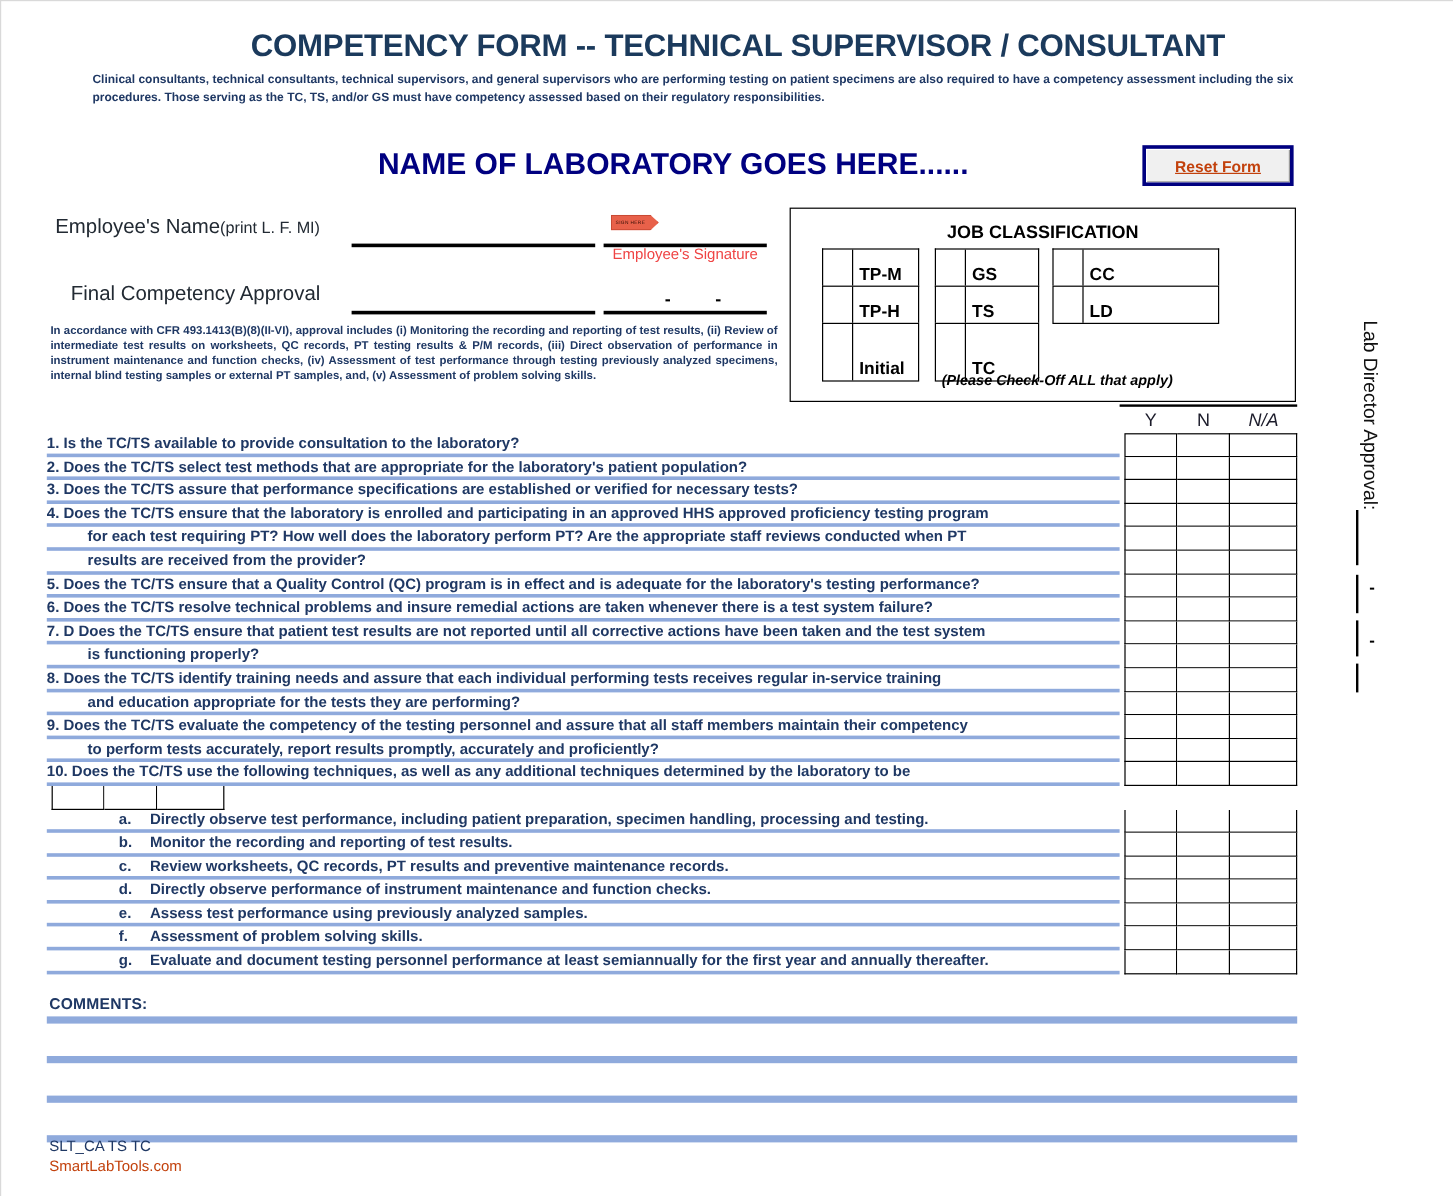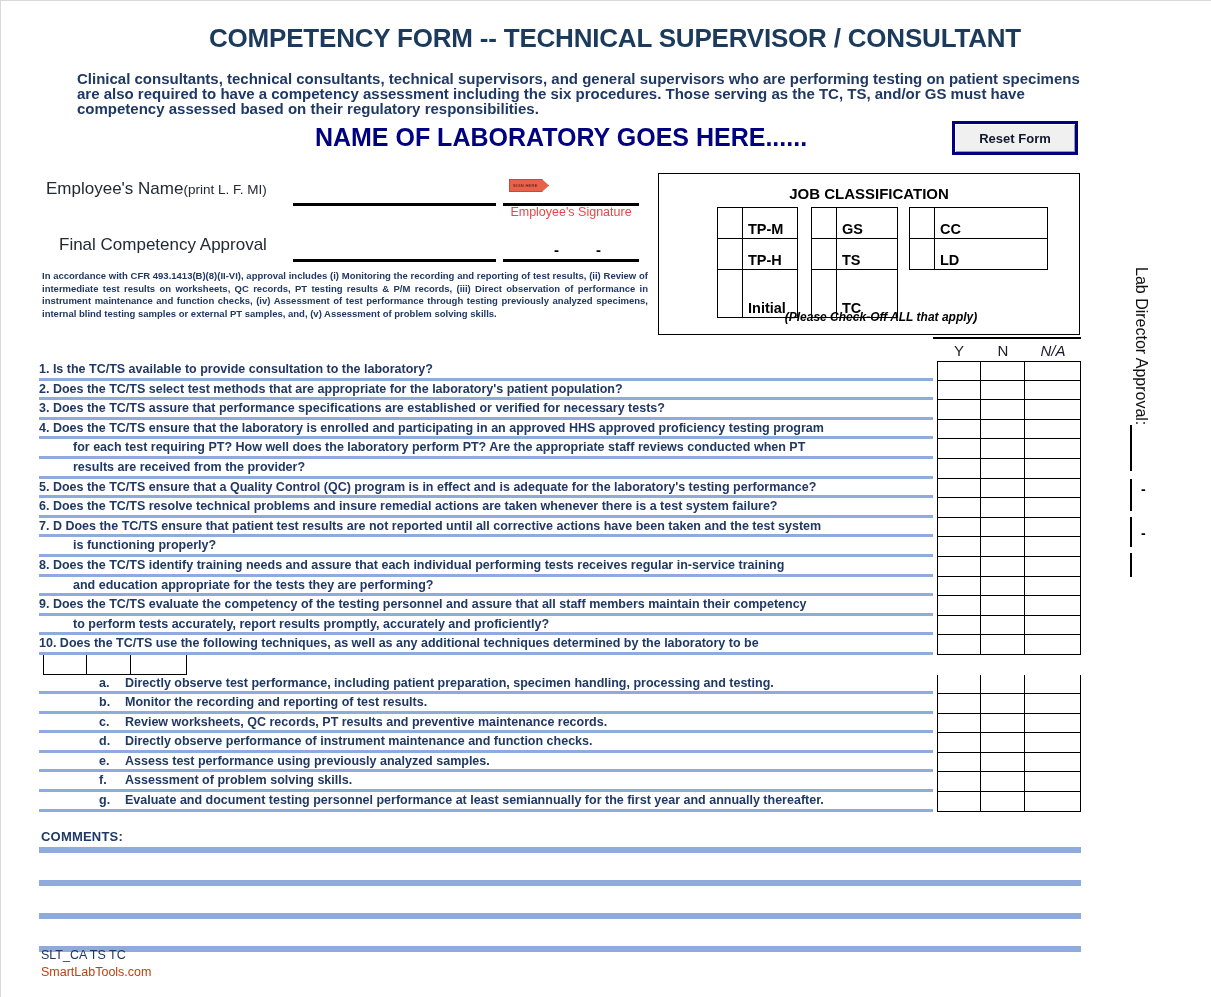"Clinical consultants, technical" .intro { font-size: 15px -> 10px; top: 70px -> 58px }
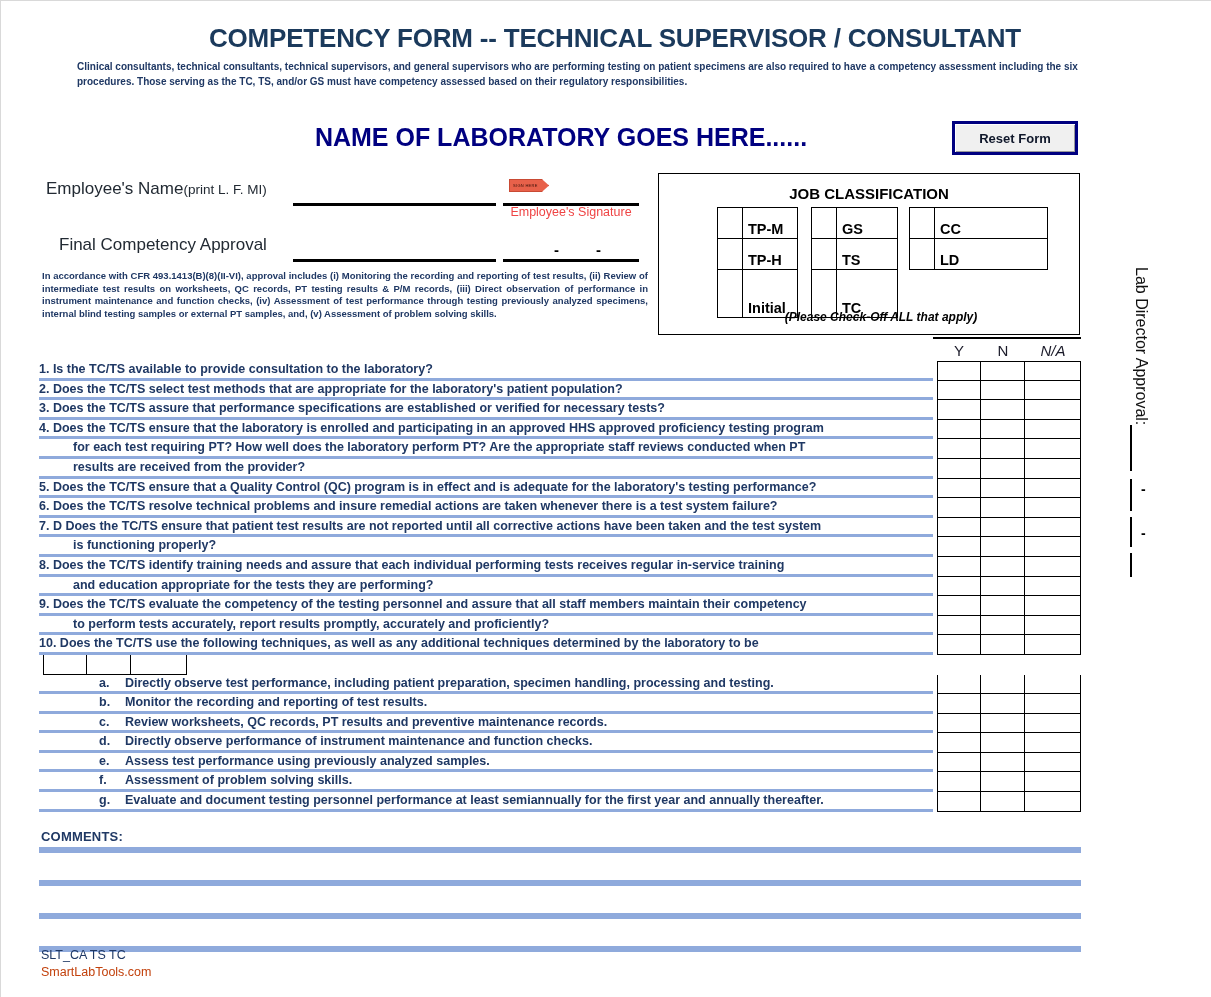"Reset Form" .reset-btn { color: #0f172a -> #c2410c; text-decoration: none -> underline }
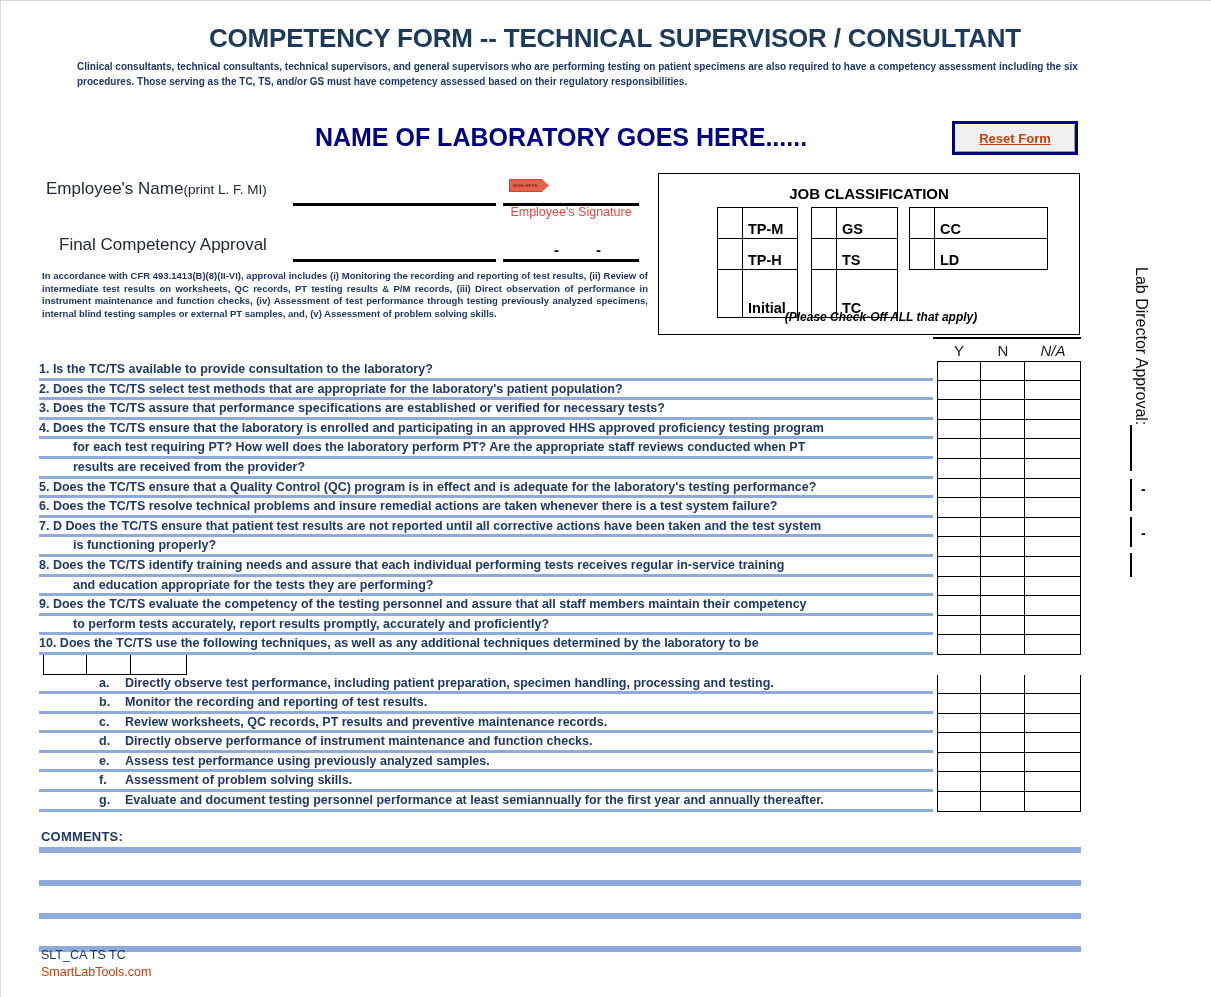"TP-M" .jc-group { margin-left: 32px -> none }
